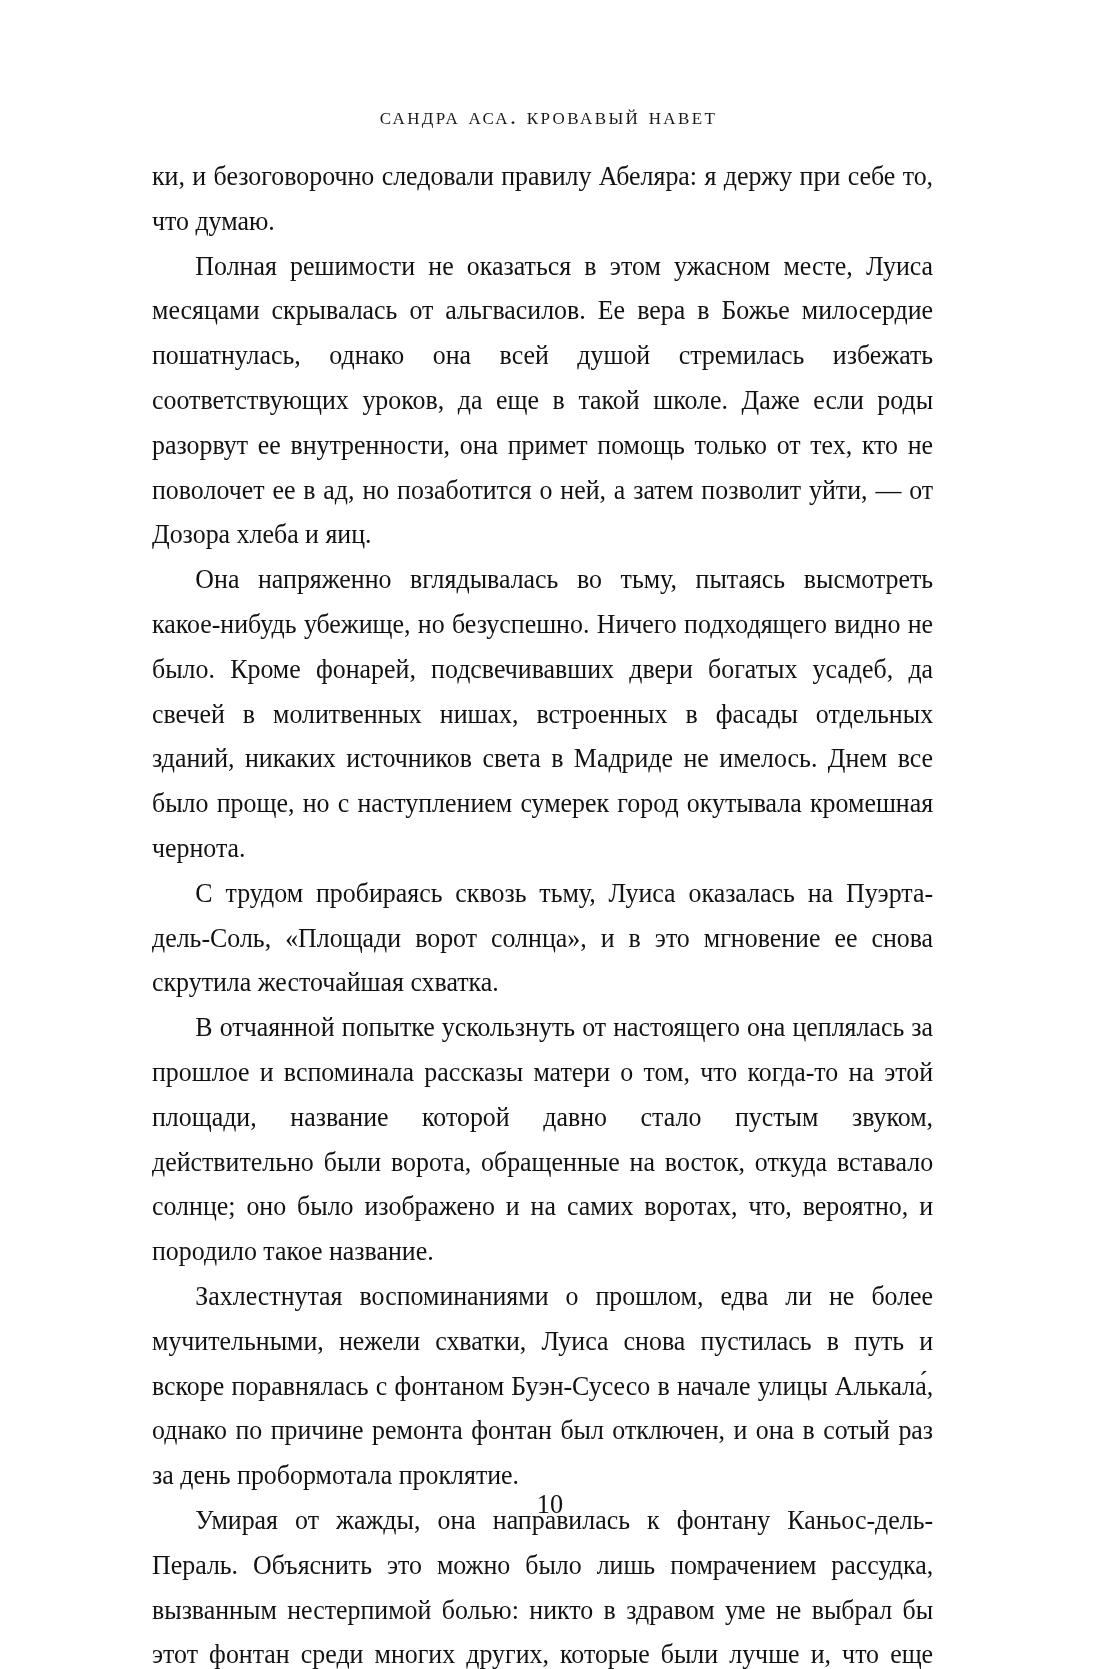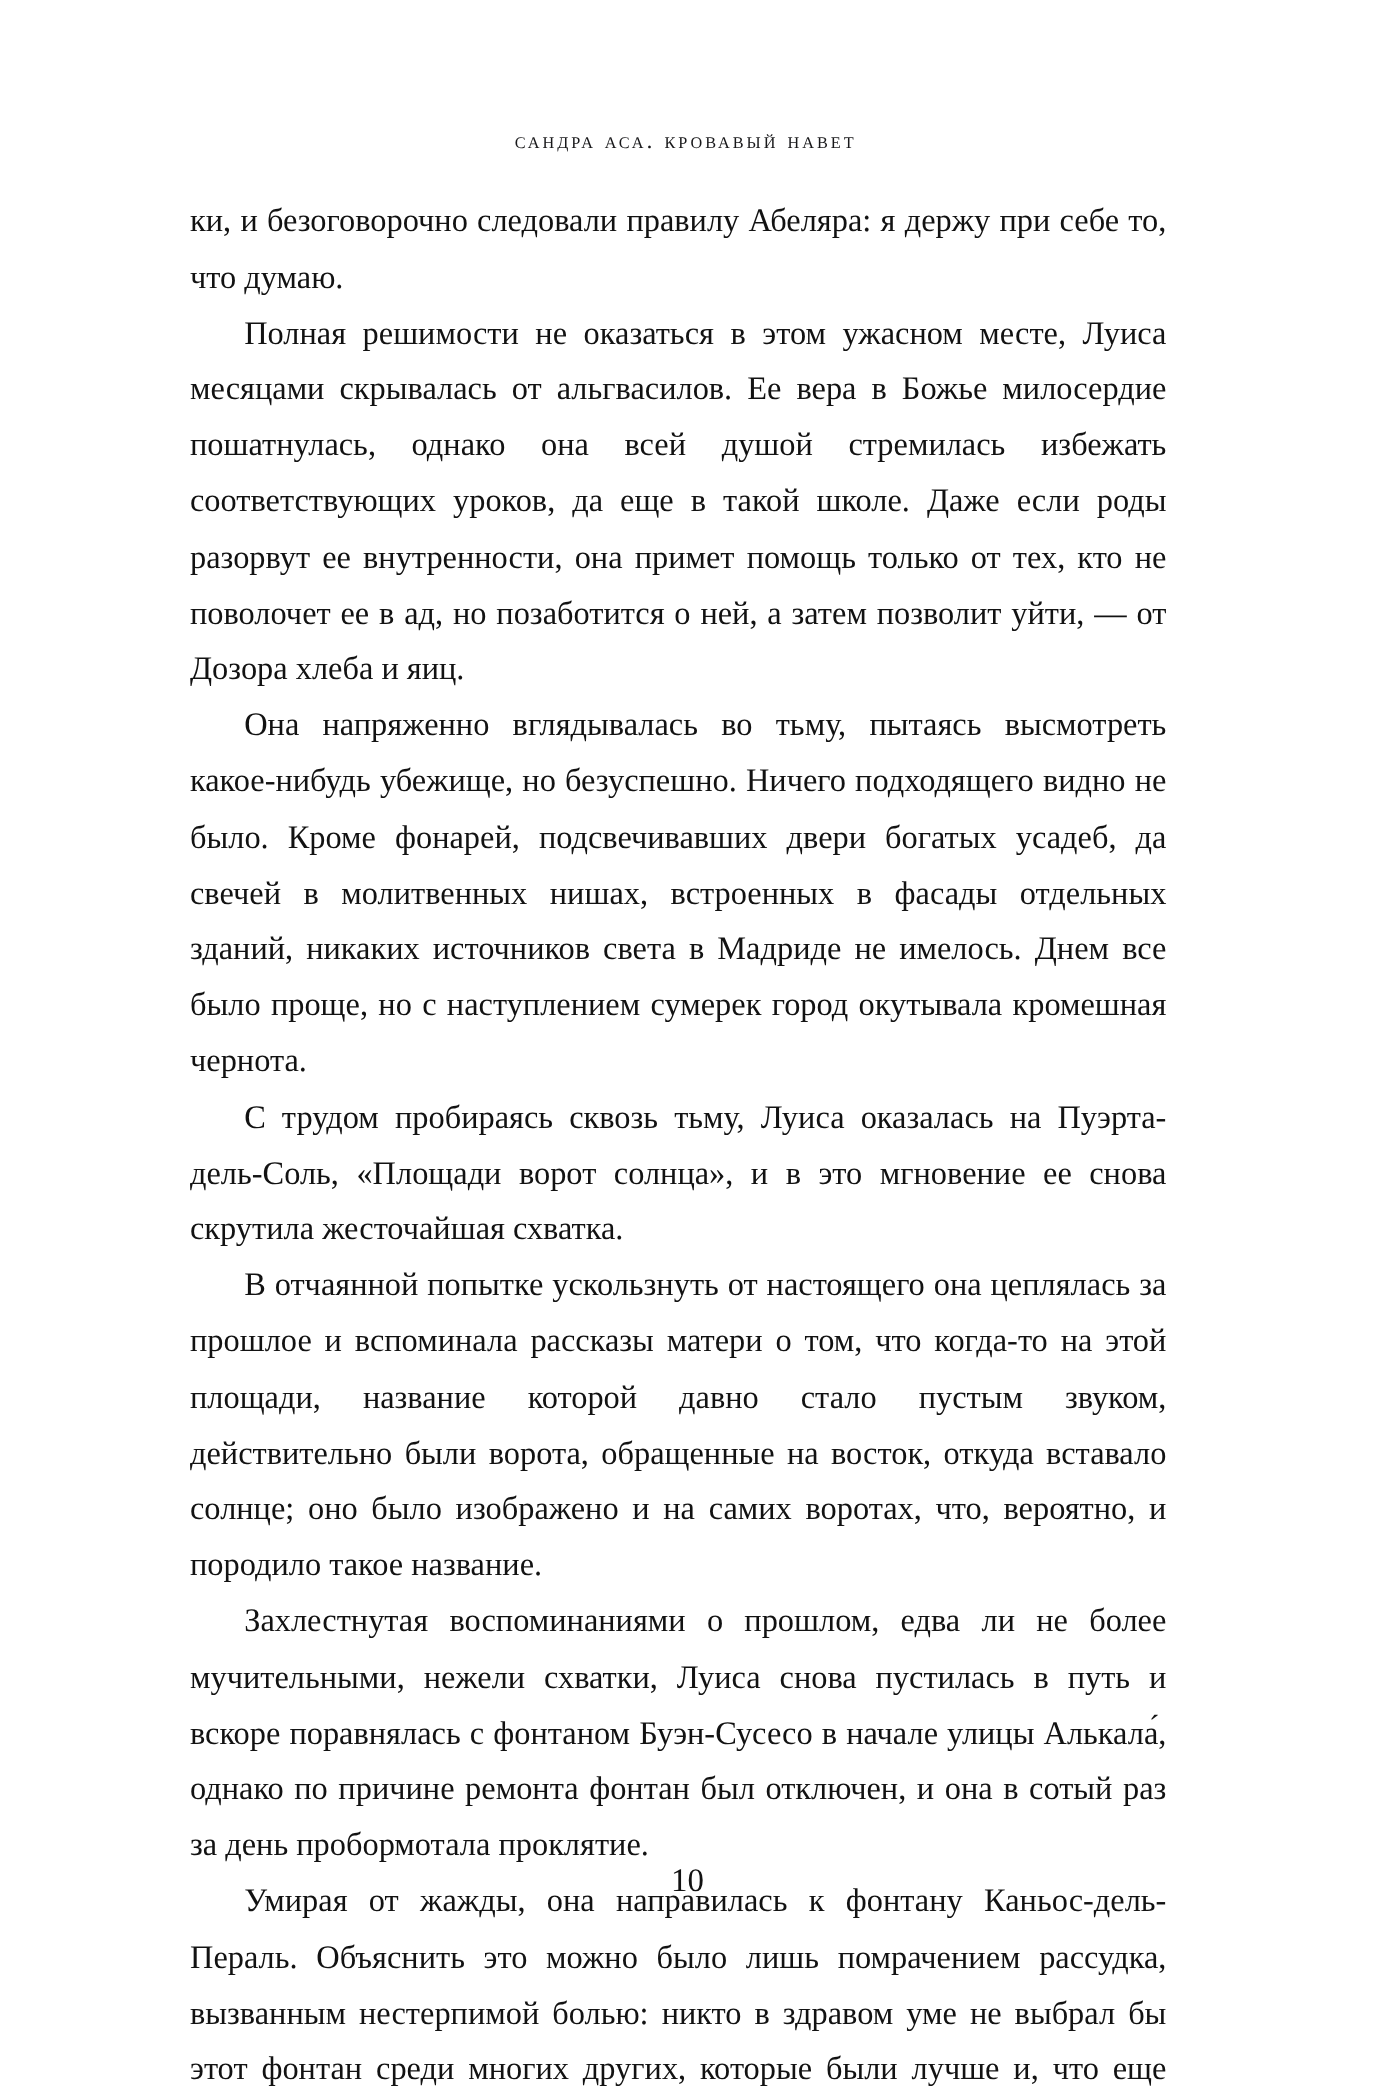"сандра аса. кровавый навет" .running-head { font-size: 19px -> 24px }
